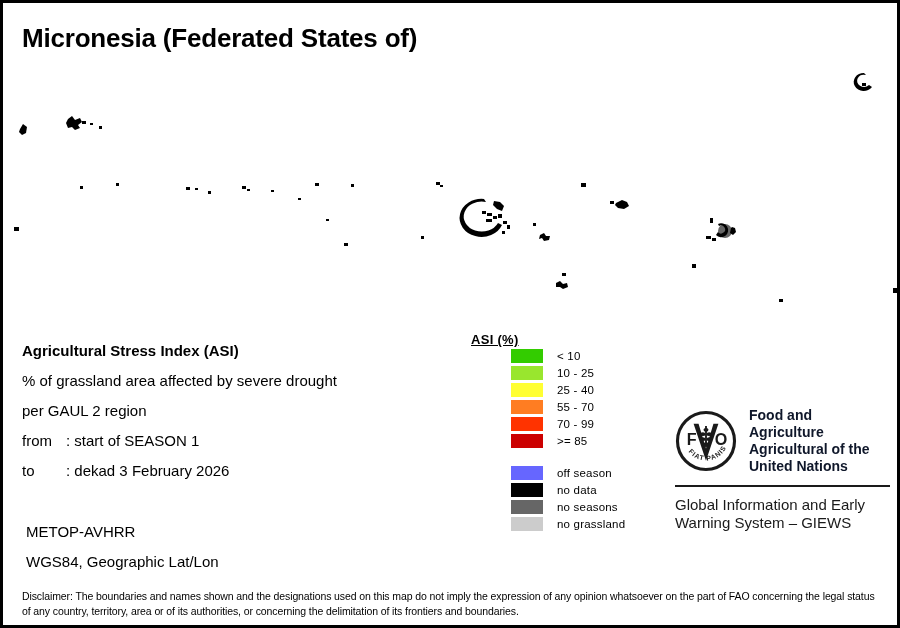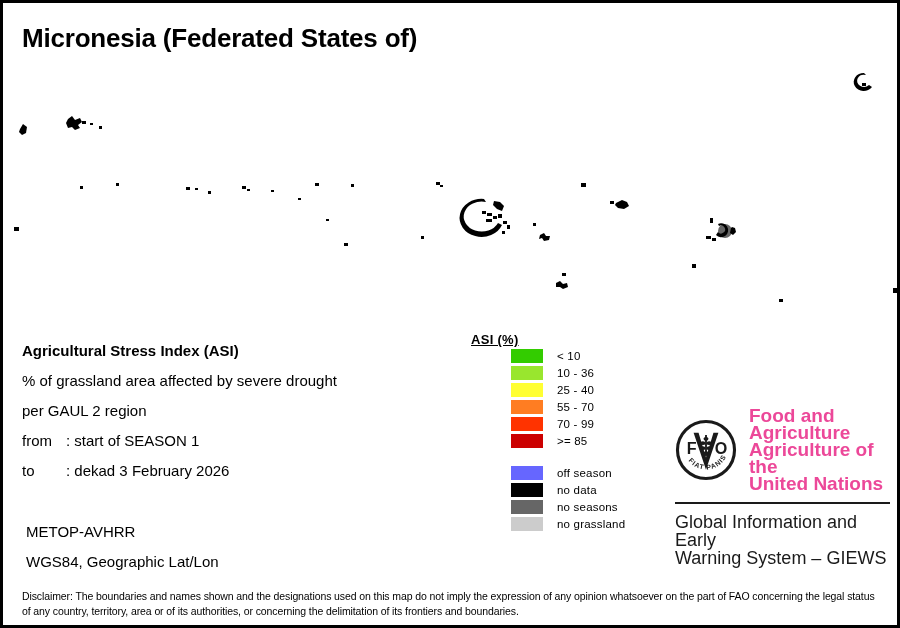"10 - 36" span.legend-label { text: 36 -> 25 }
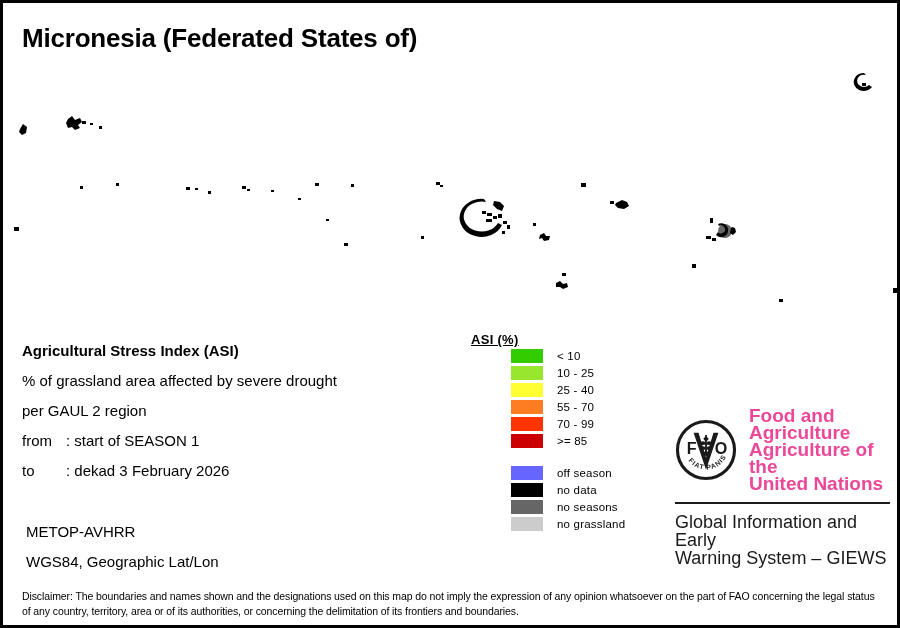"Food and Agriculture" #fao-name { color: #ec4899 -> #0f172a; font-size: 19px -> 14px }
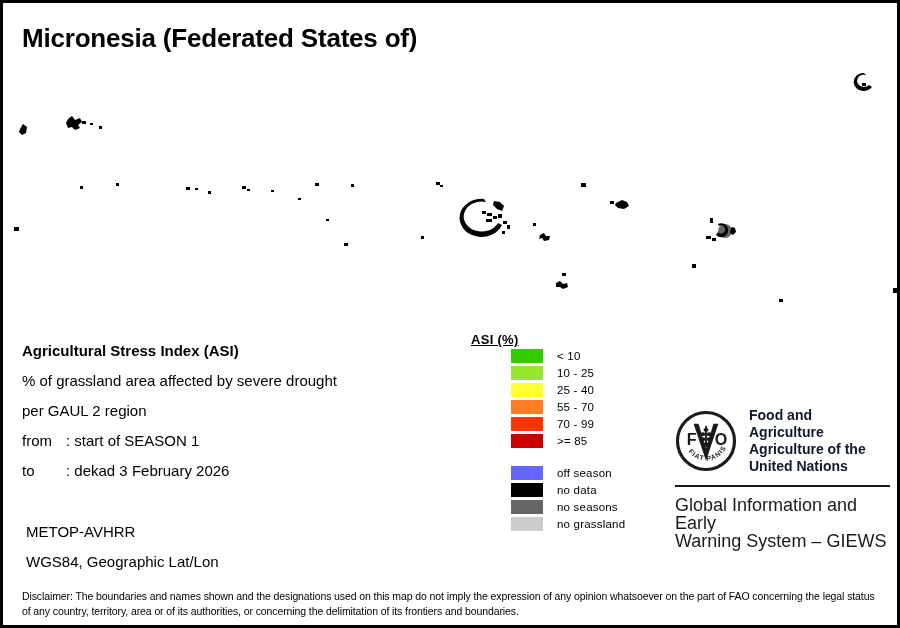"Agriculture of the" div { text: Agriculture -> Agricultural }
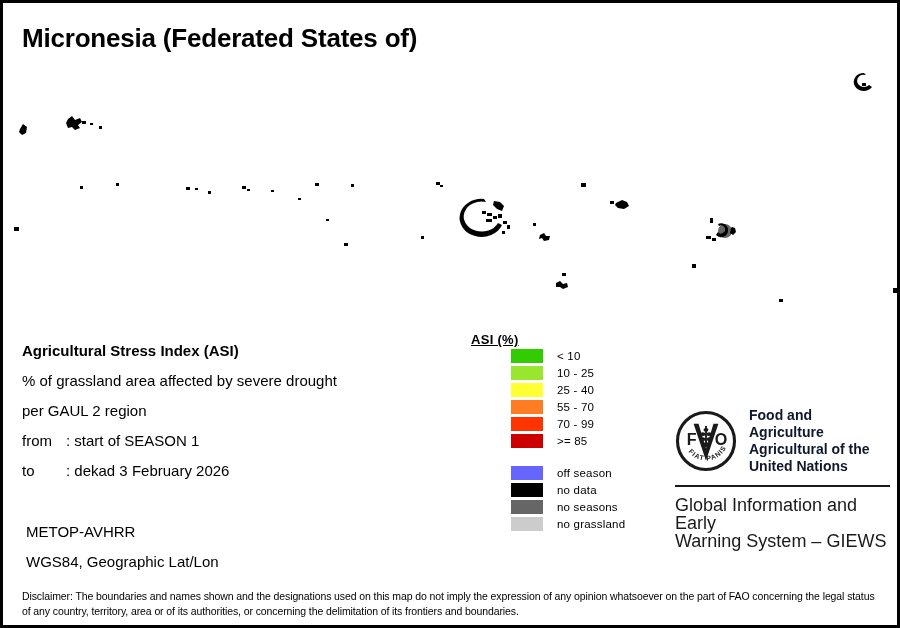"Global Information and Early" #giews-name { font-size: 18px -> 15px }
